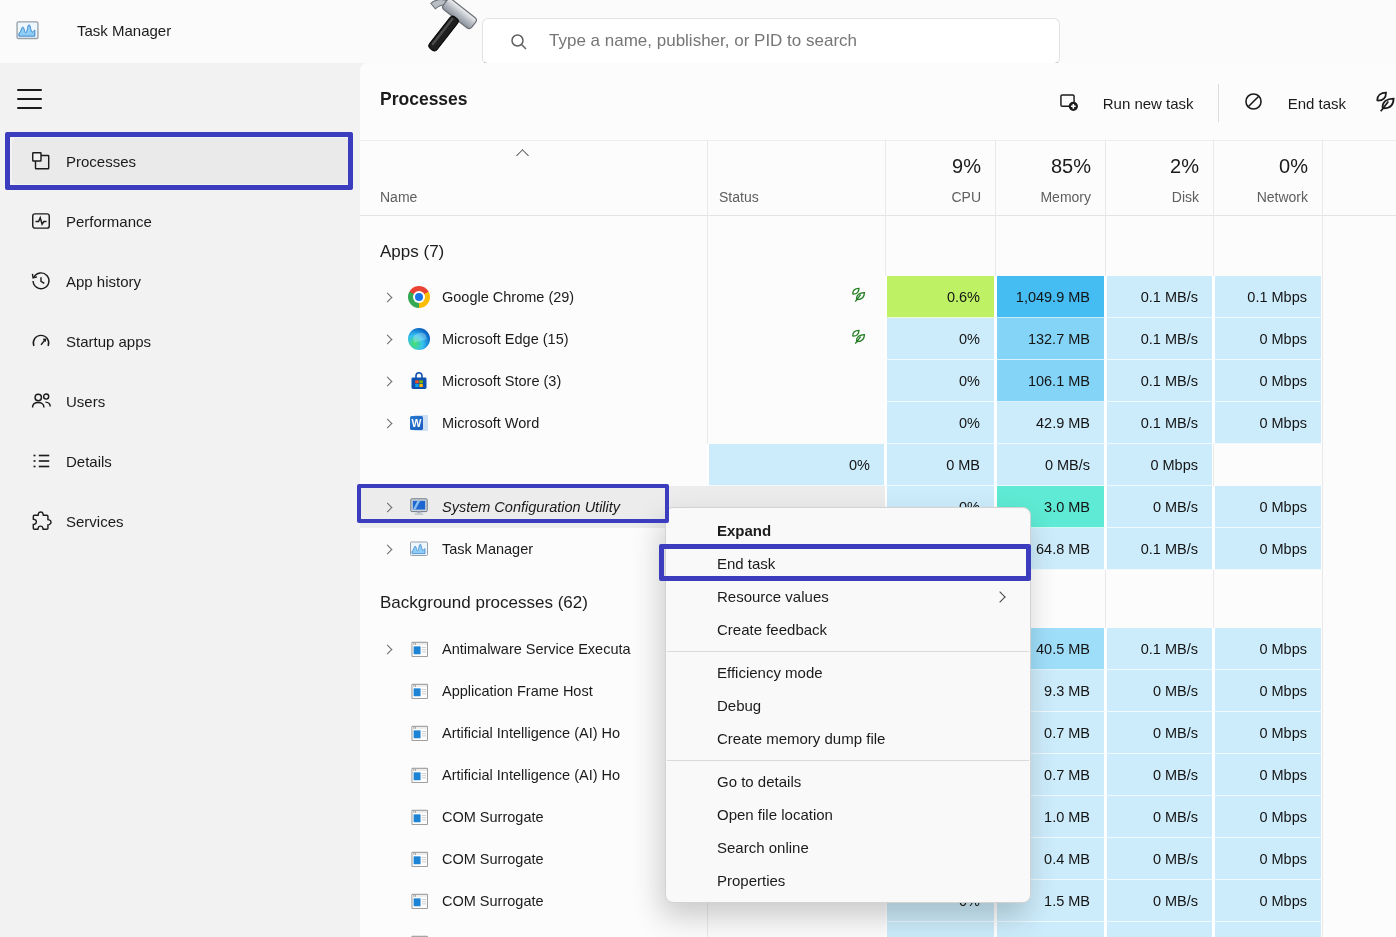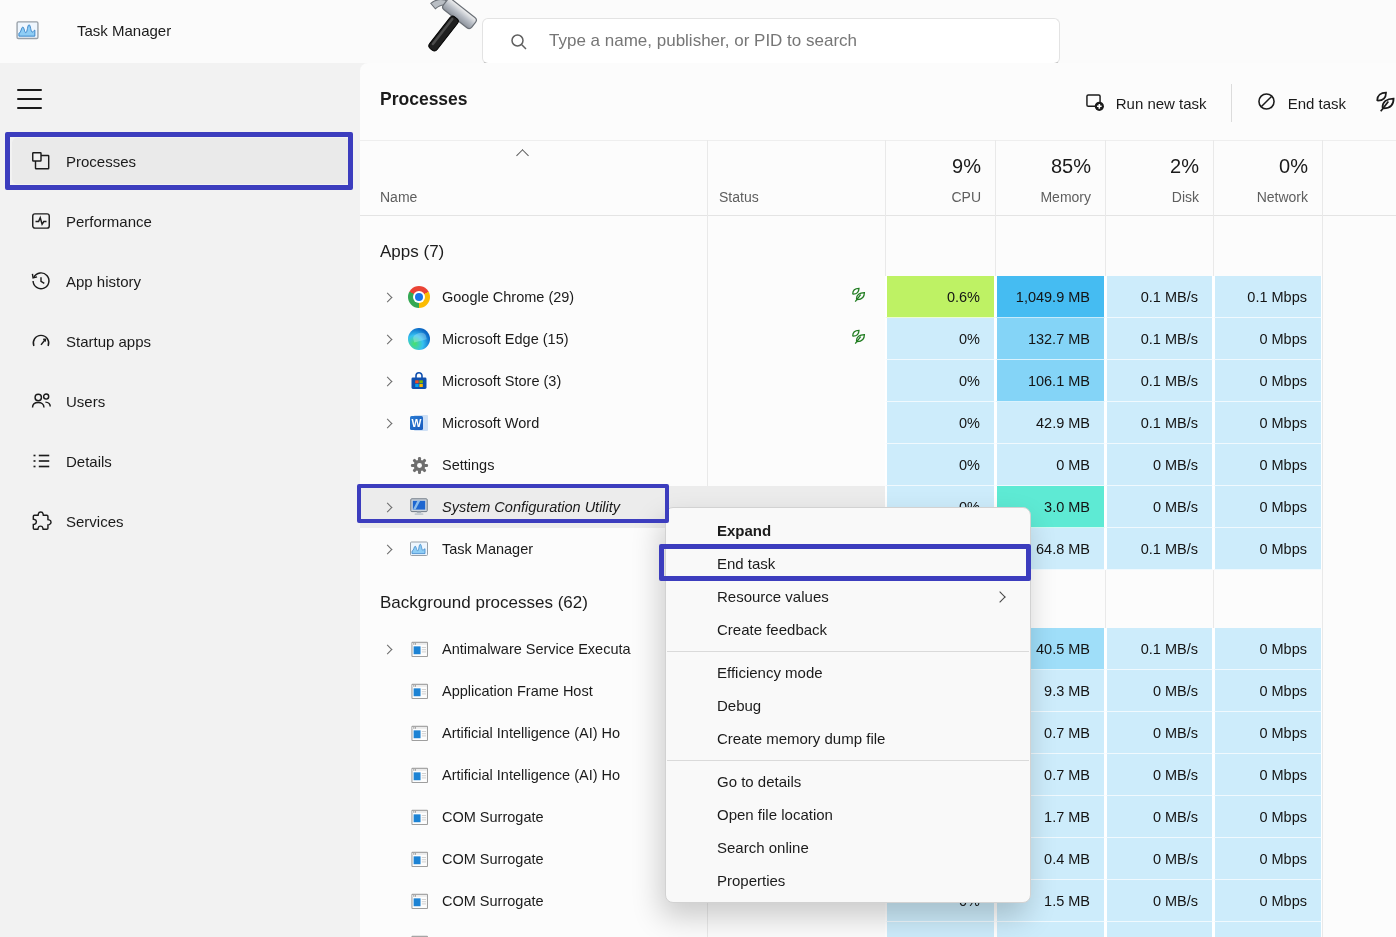"Run new task" .act-btn { gap: 11px -> 24px }
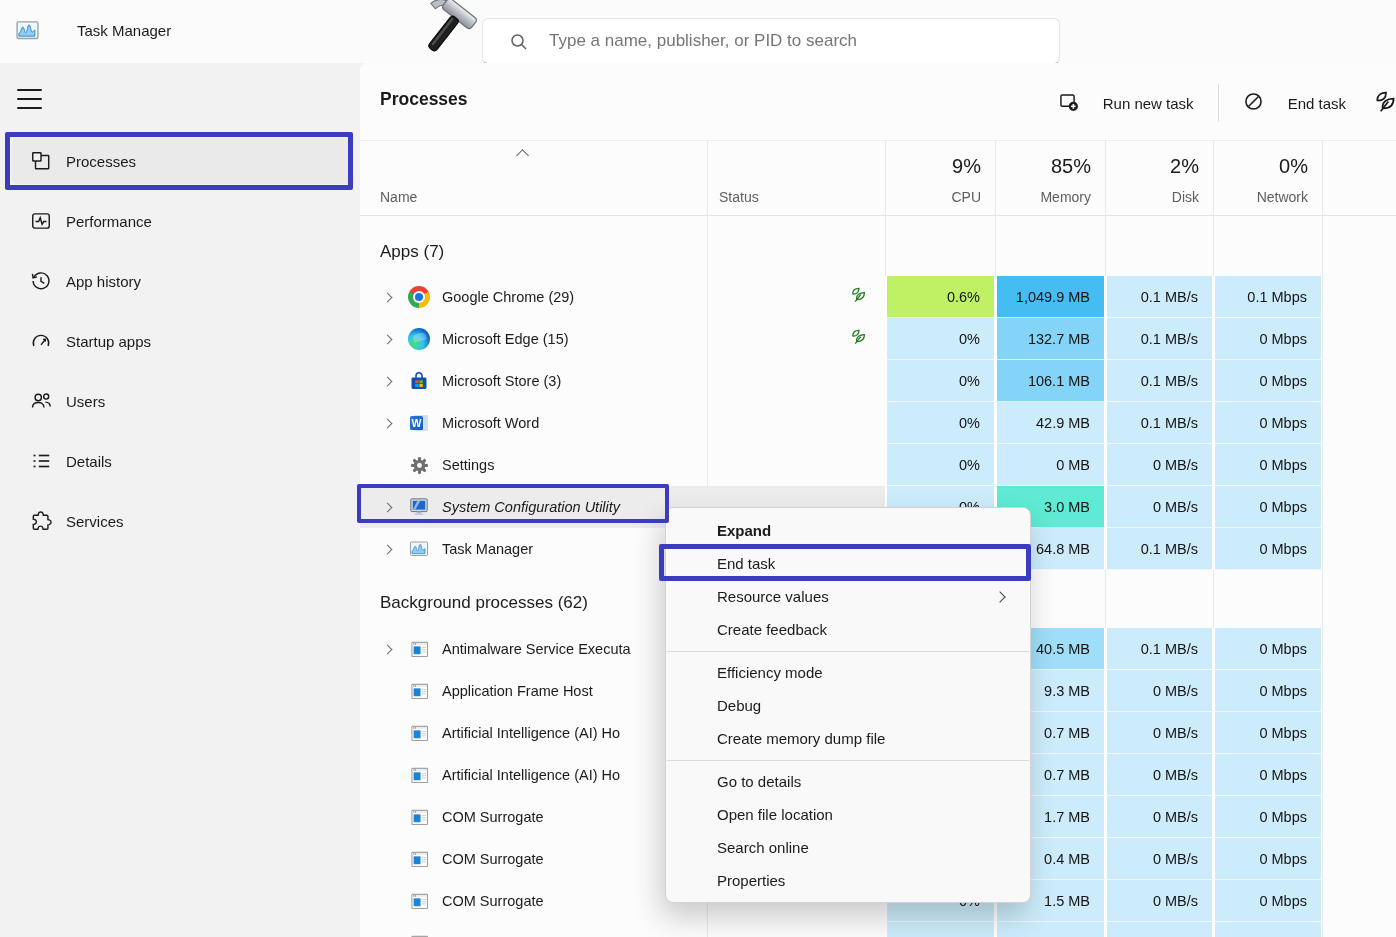"Settings" div.c-name { html: <div> <span></span> <span> <svg> <g> <rect></rect> <rect></rect> <rect></rect> <rect></rect> <circle></circle> <circle></circle> </g> </svg> </span> <span>Settings</span> </div> -> none }
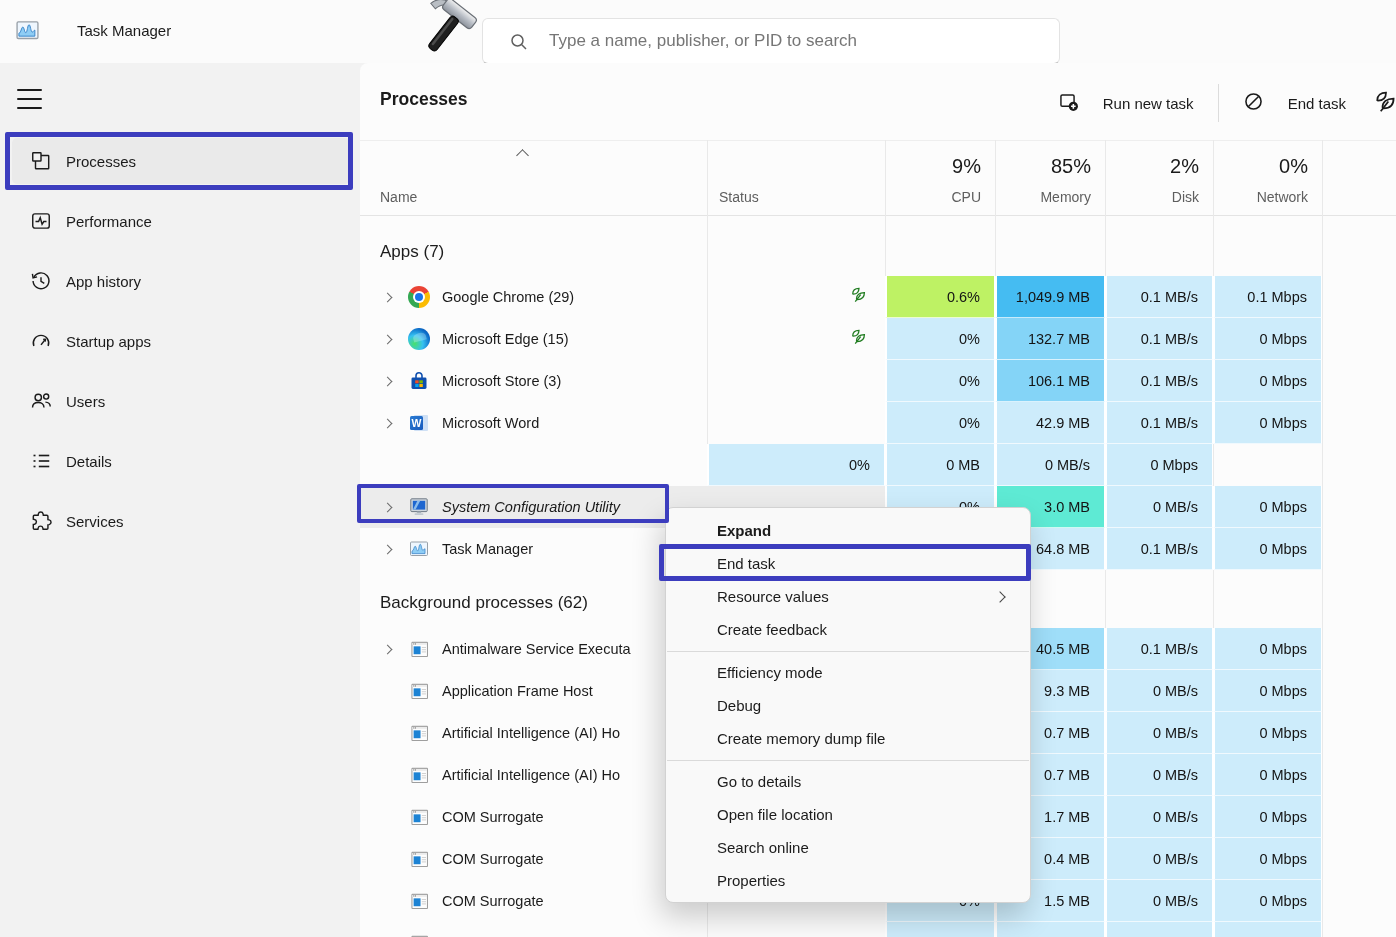"1.7 MB" div.cv { text: 1.7 -> 1.0 }
